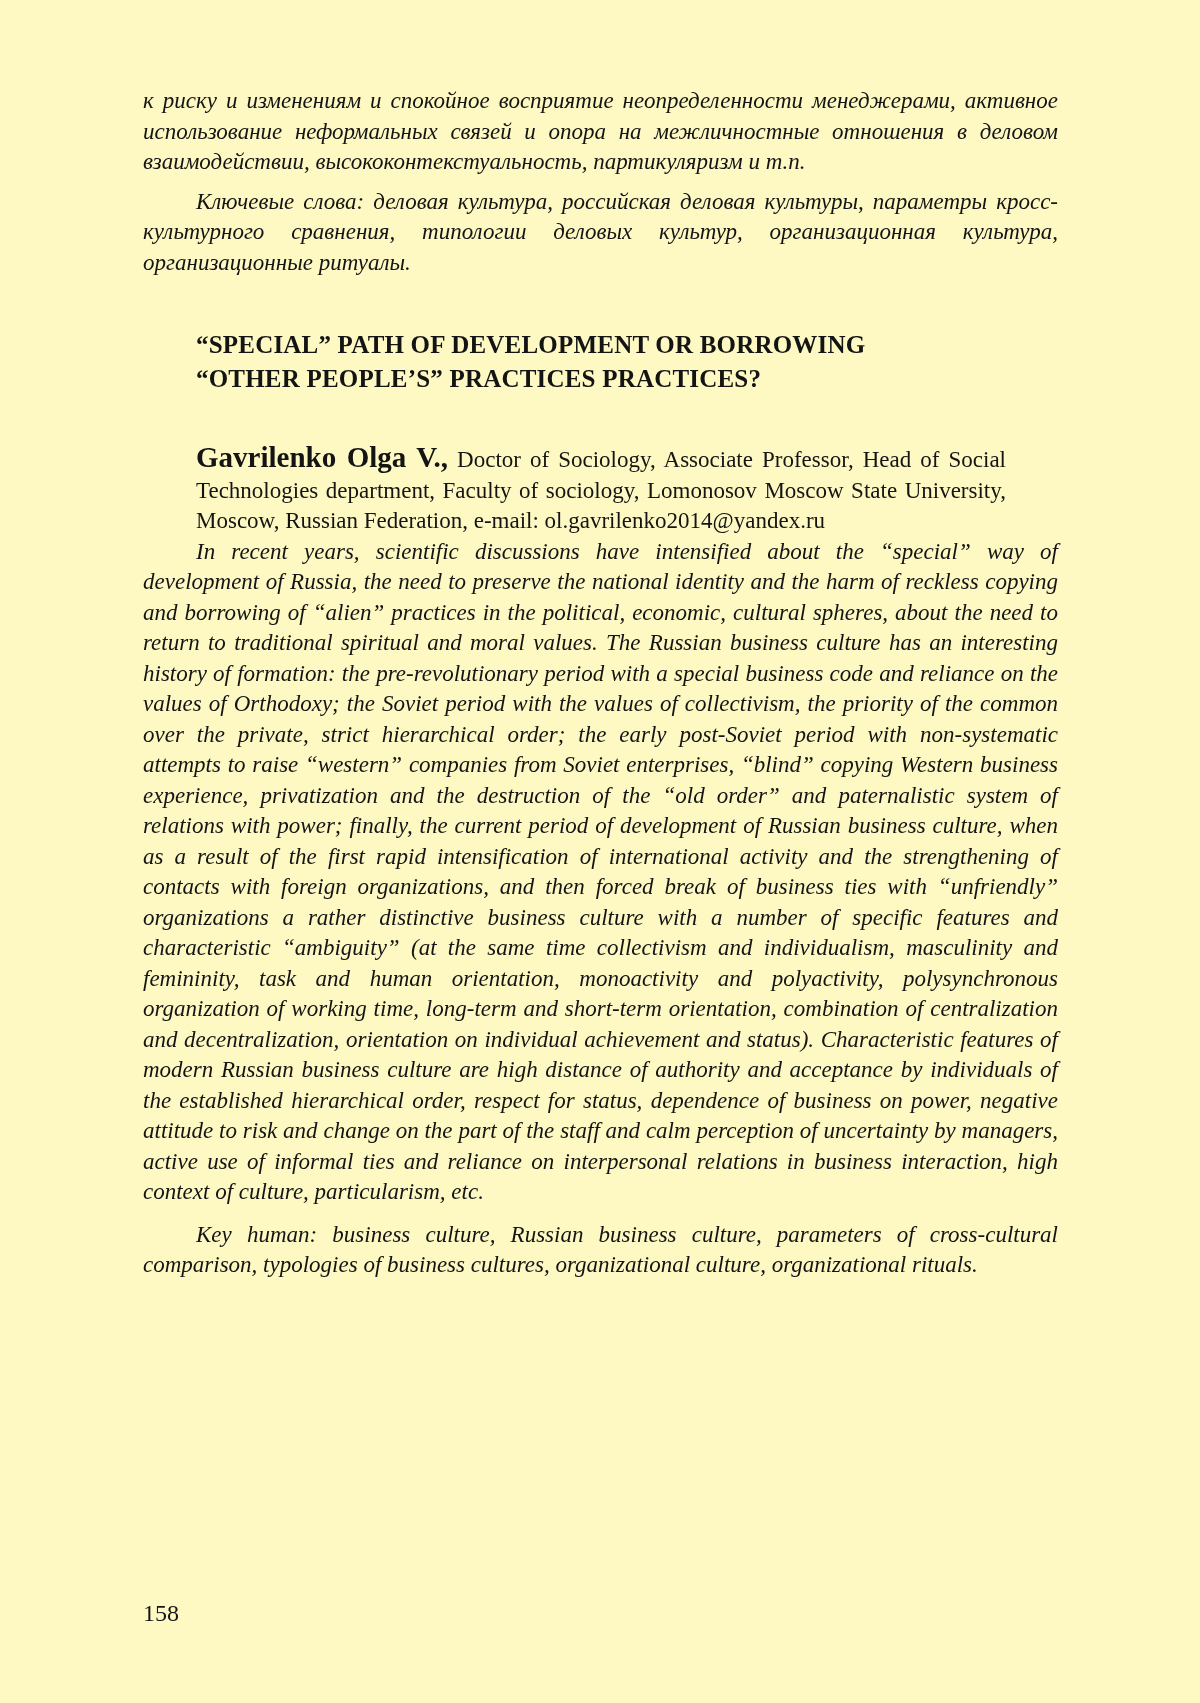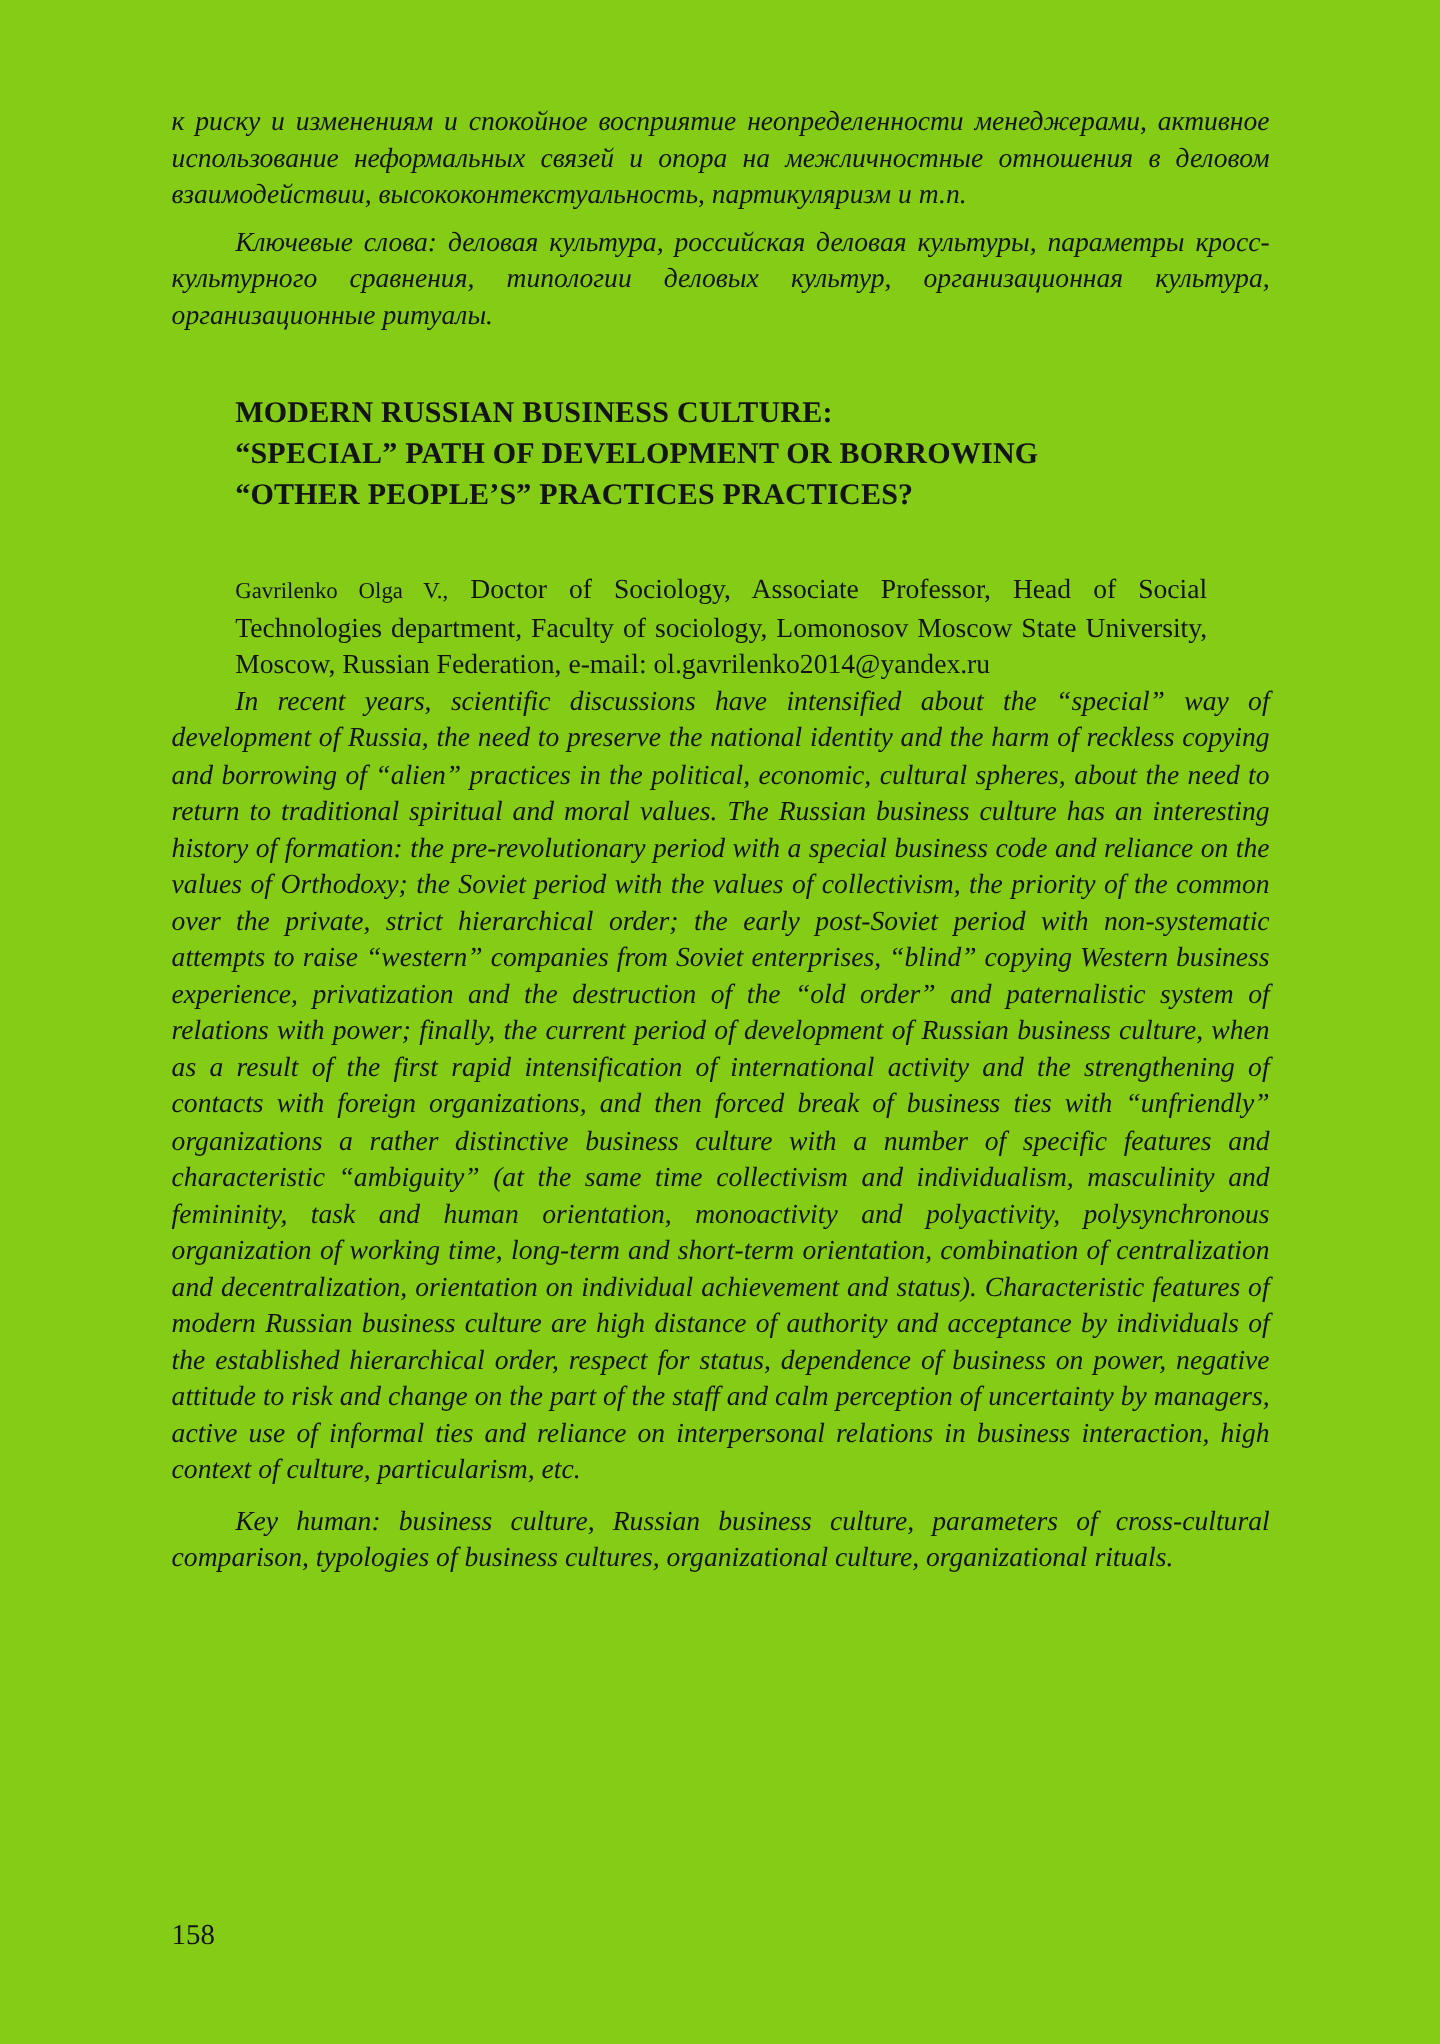"к риску и изменениям и" .page { background: #84cc16 -> #fef9c3 }
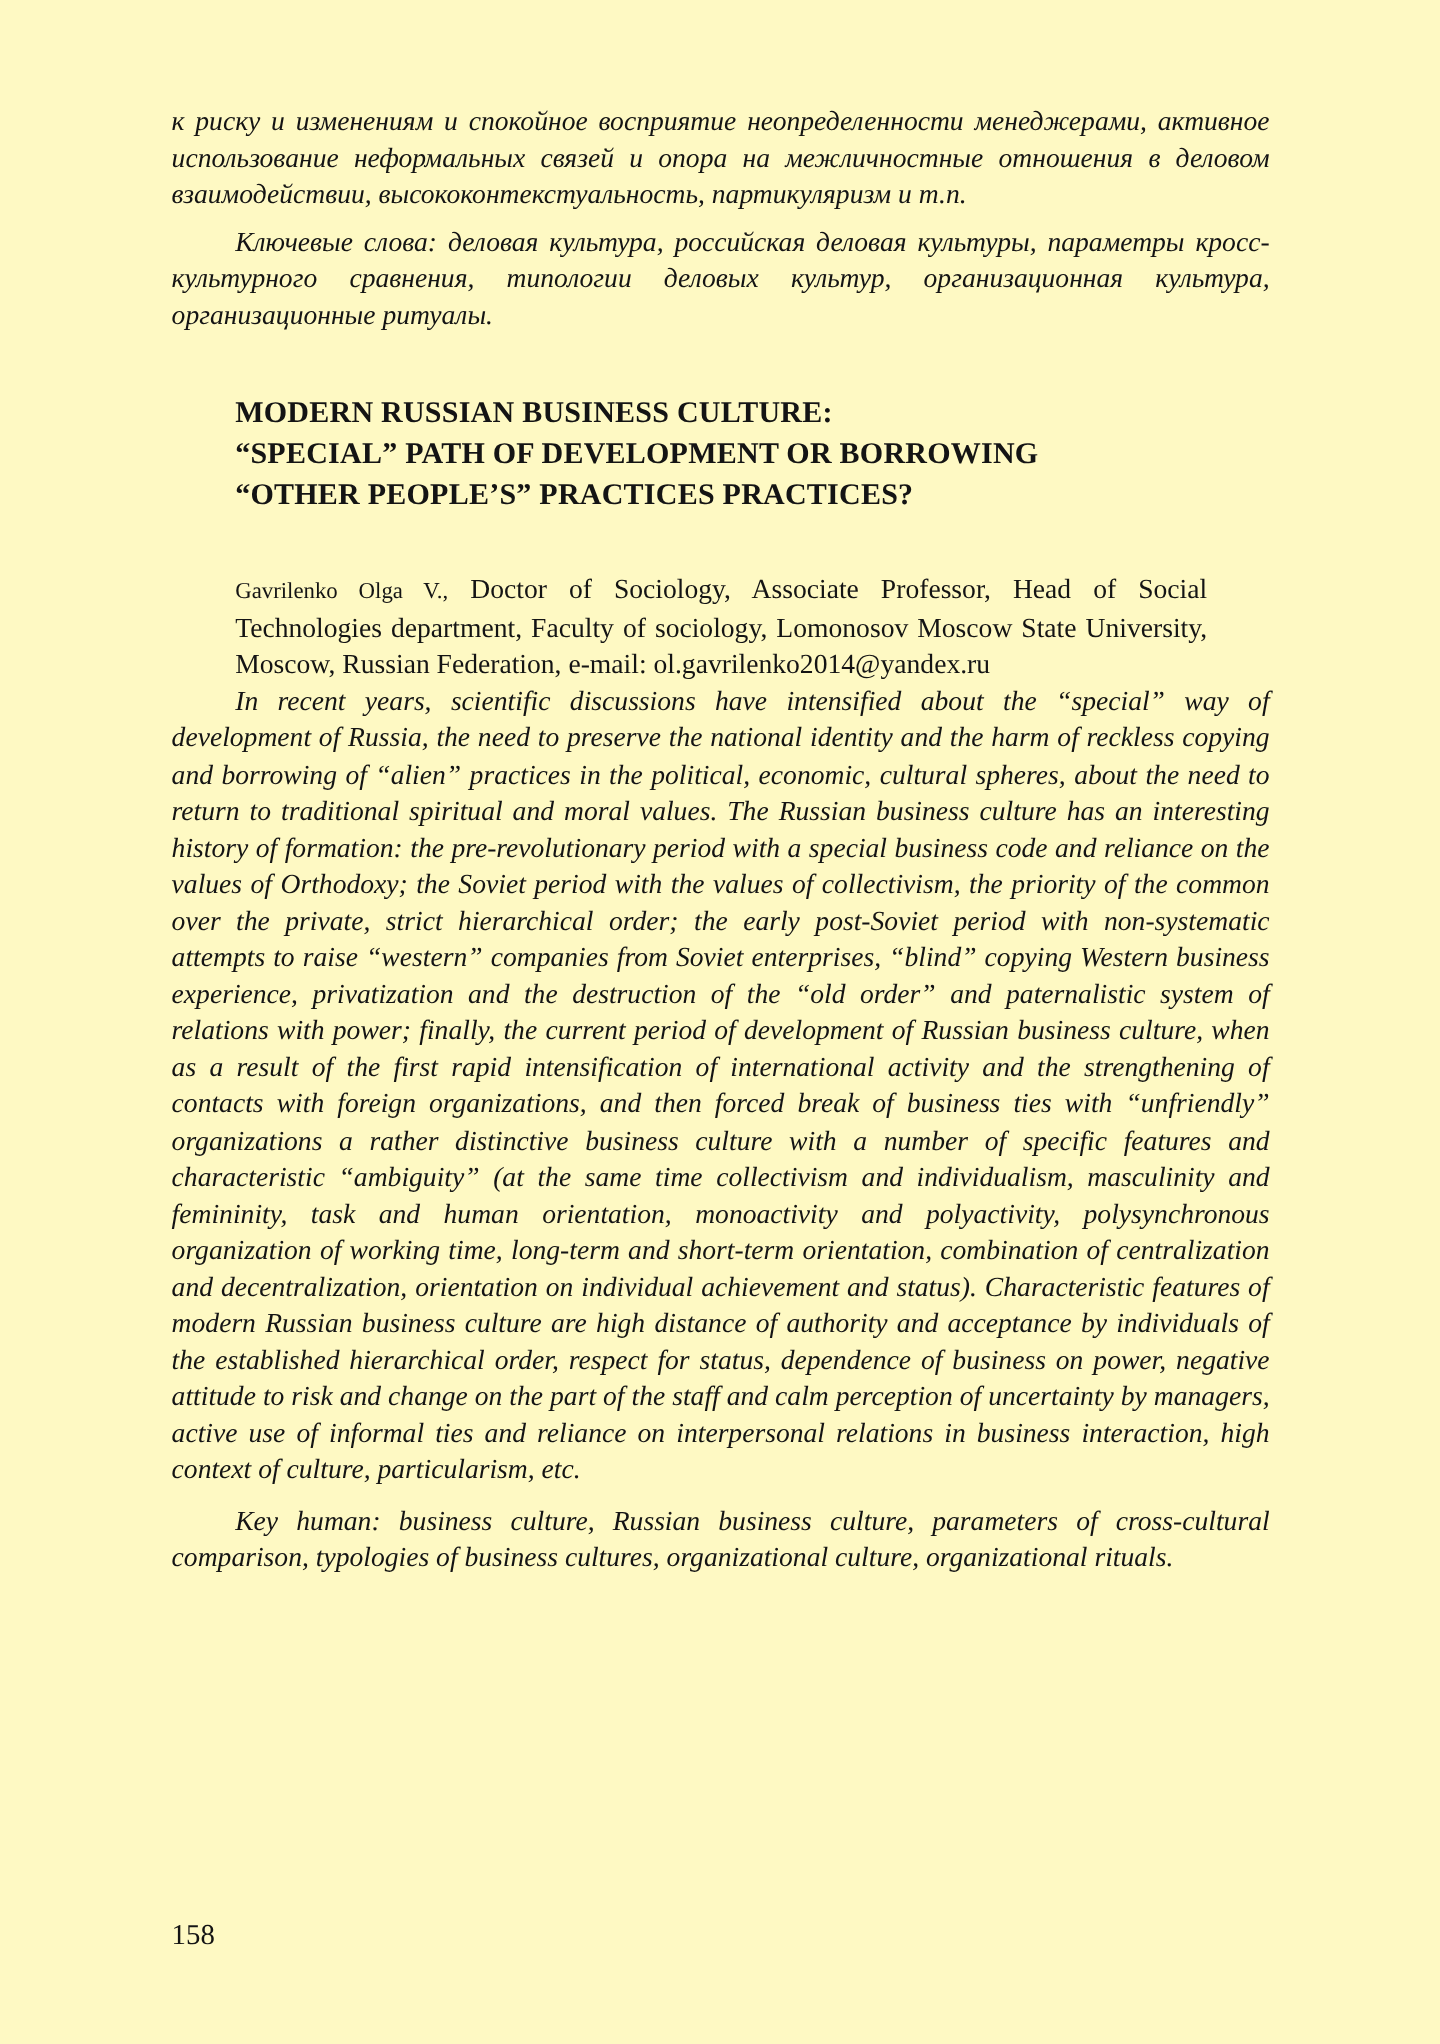"MODERN RUSSIAN BUSINESS CULTURE:" span.title-line { html: <span>MODERN RUSSIAN BUSINESS CULTURE:</span> -> none }
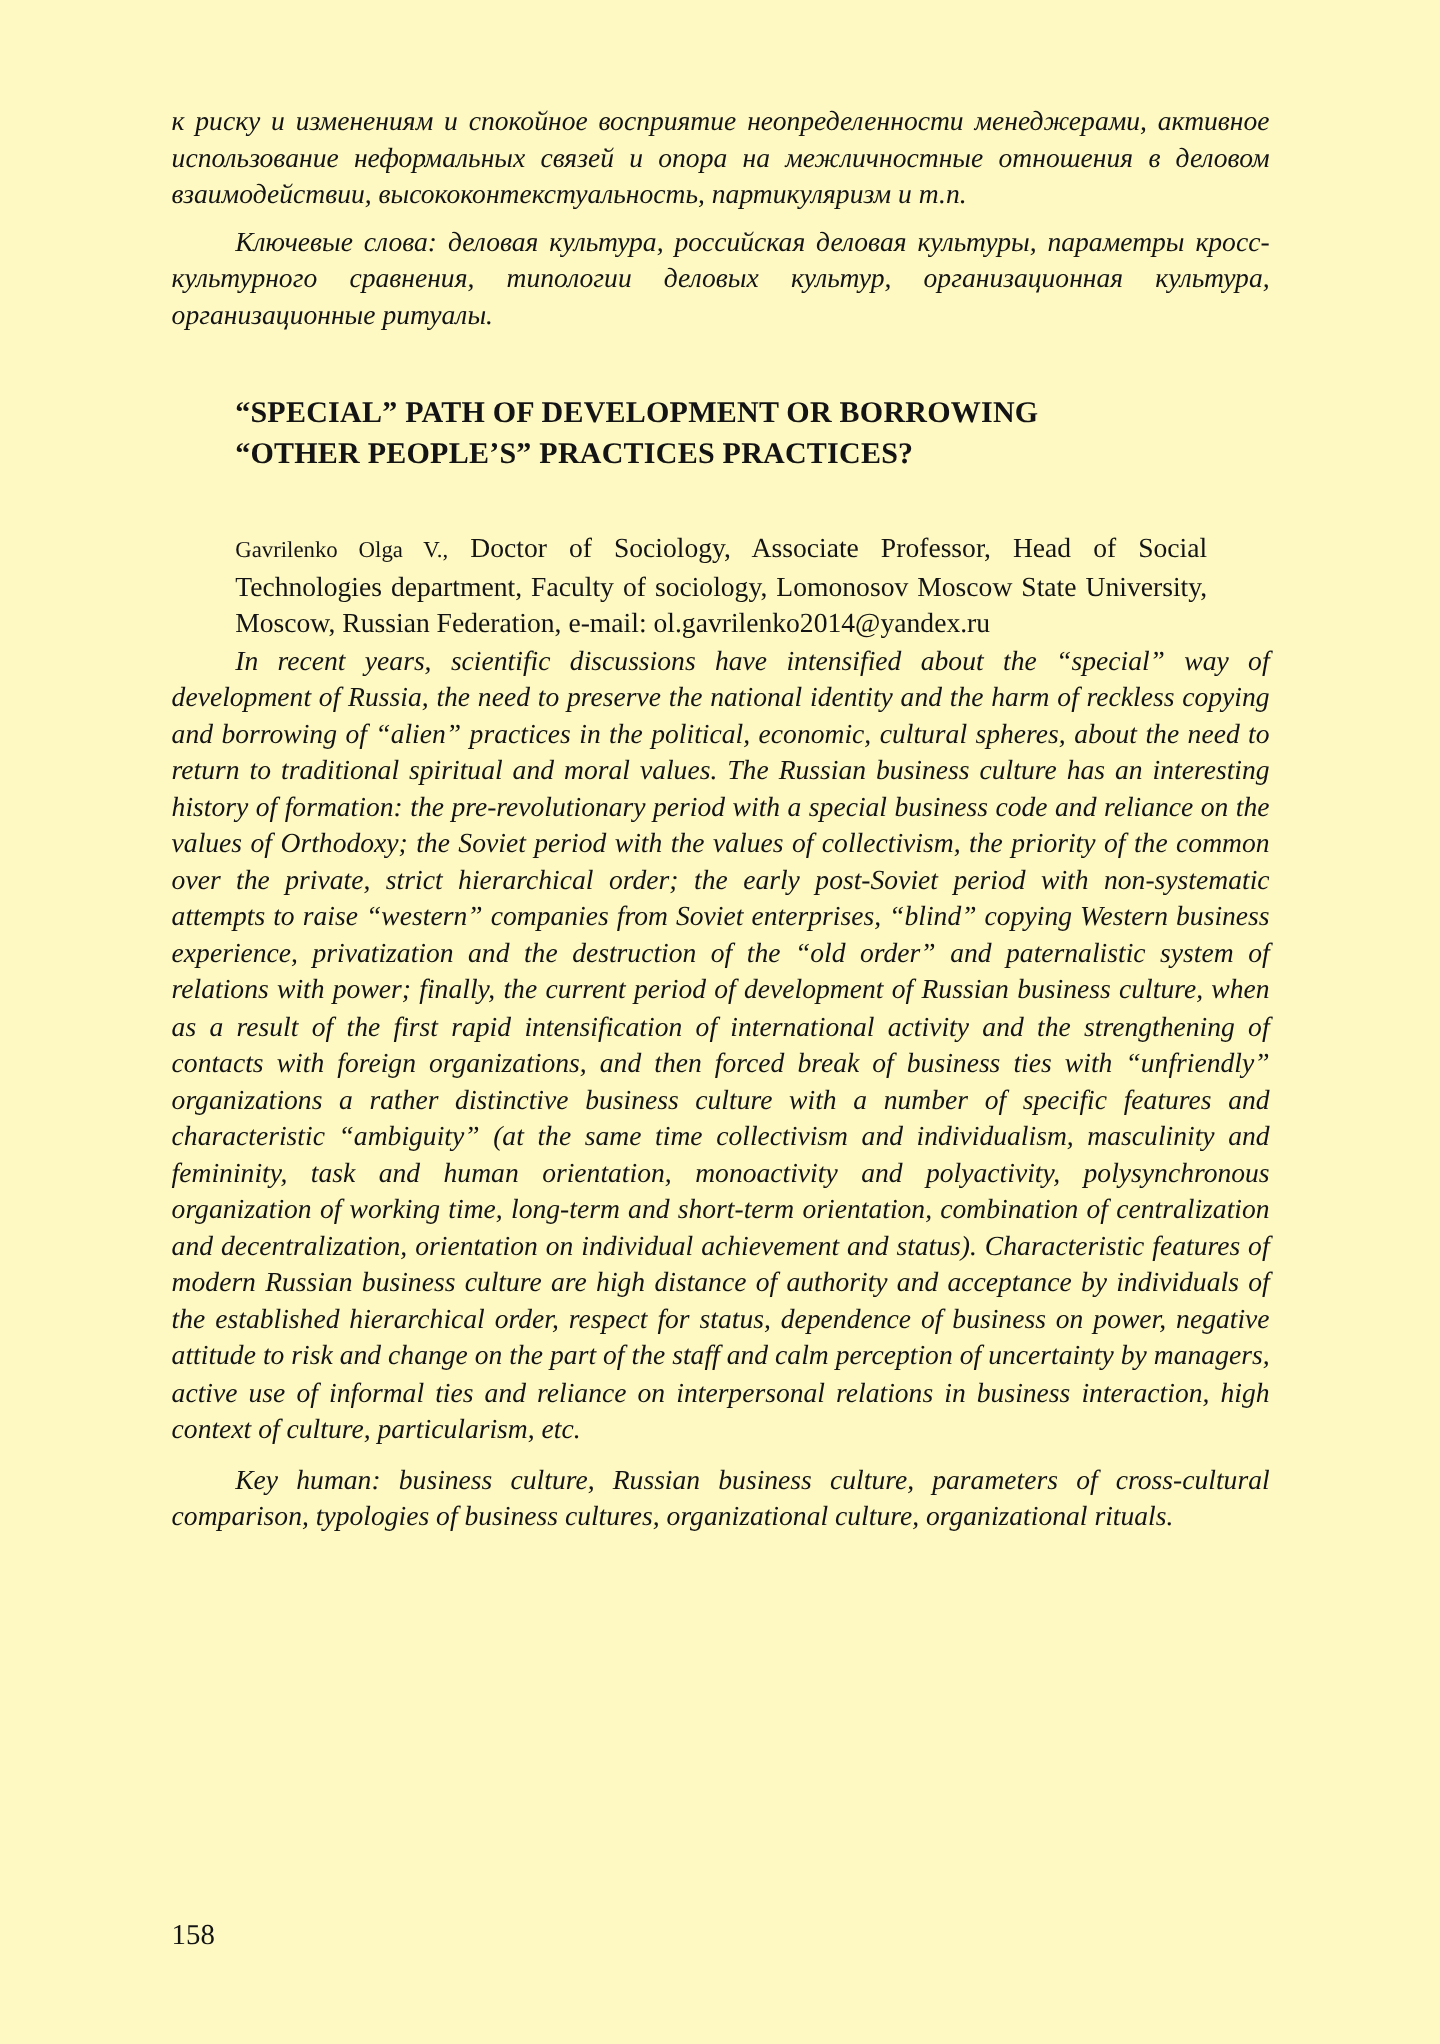"Gavrilenko Olga V.," .author-name { font-size: 19px -> 29px; font-weight: normal -> bold }
